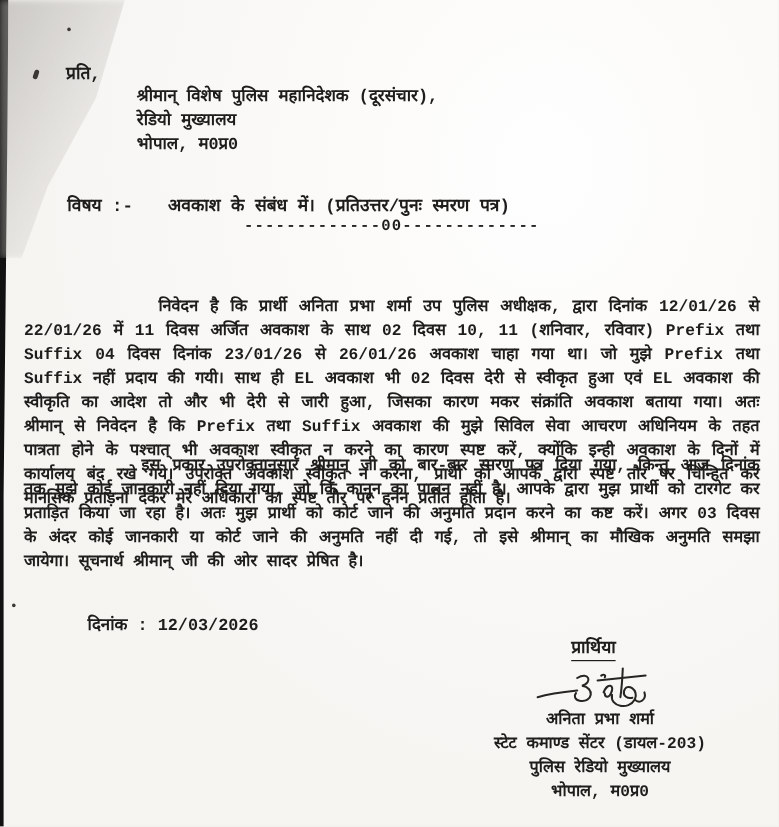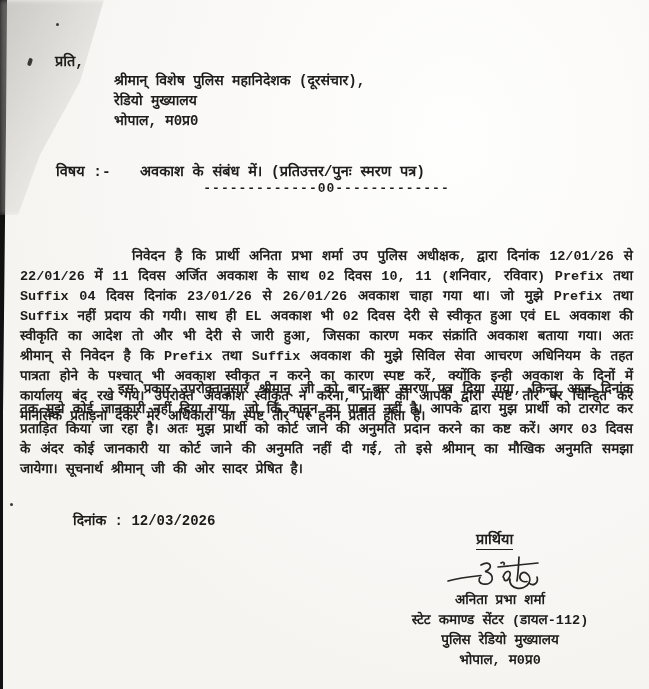"स्टेट कमाण्ड सेंटर (डायल-112)" div { text: डायल-112 -> डायल-203 }
